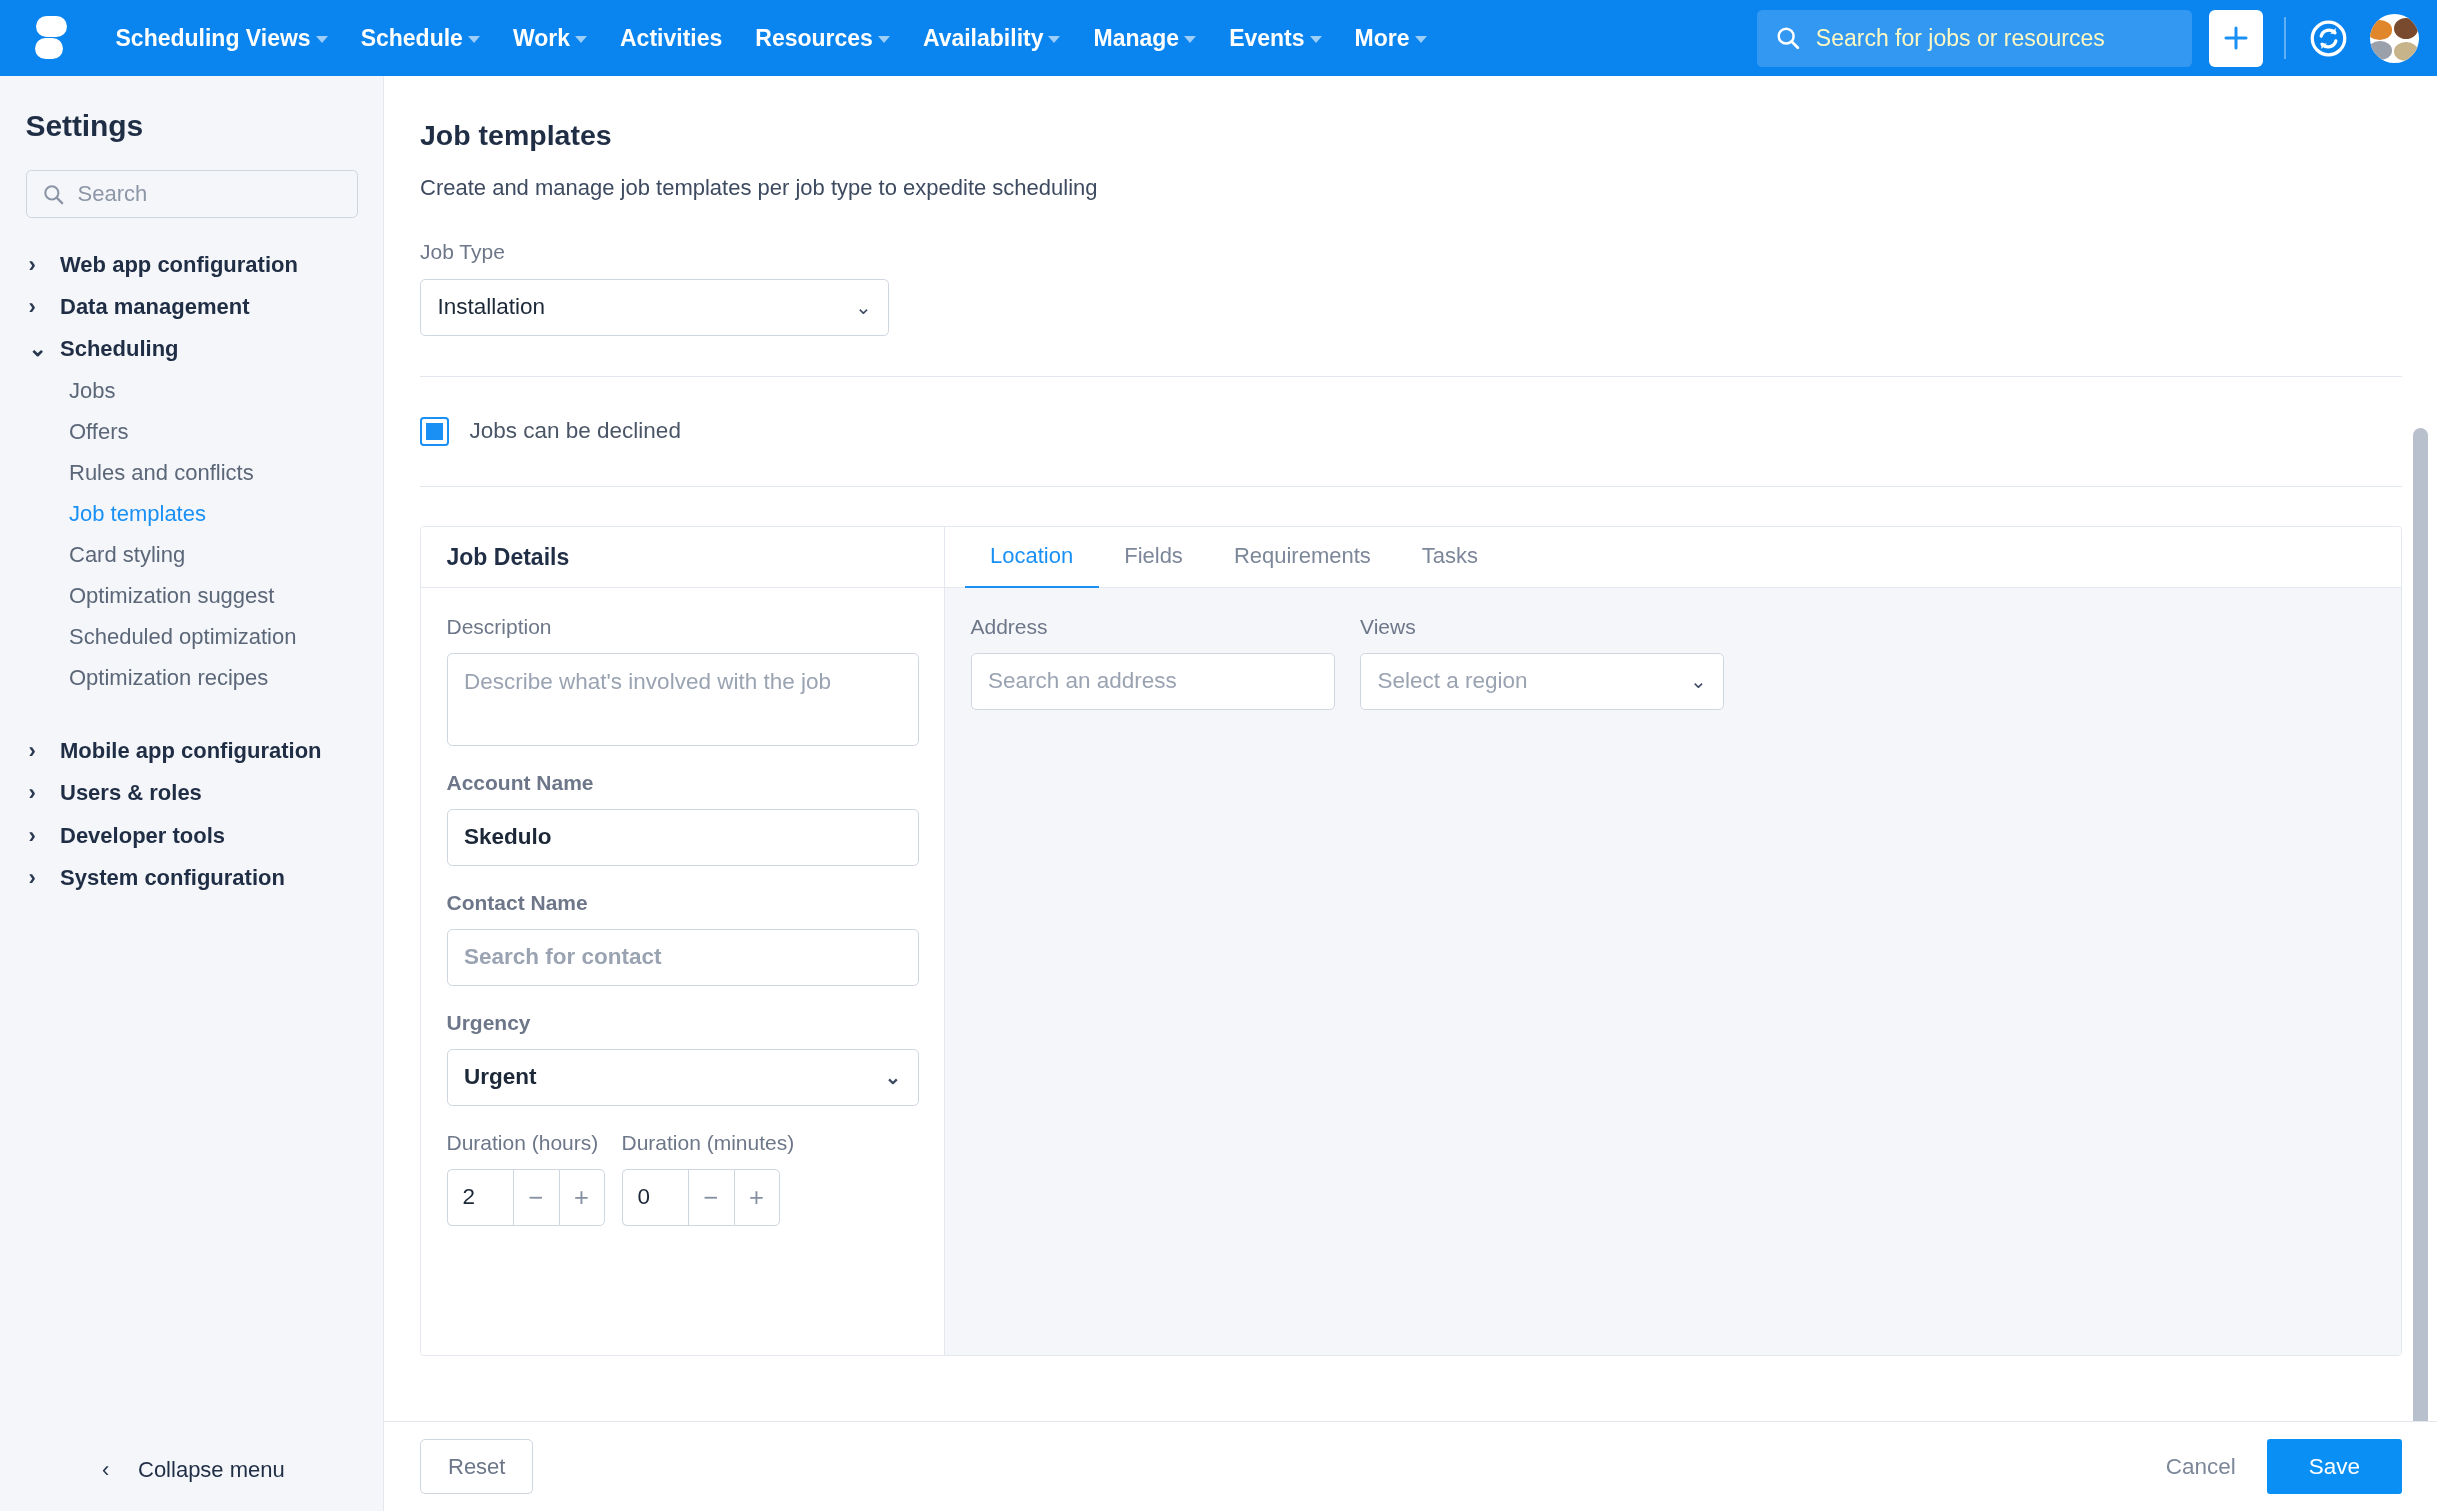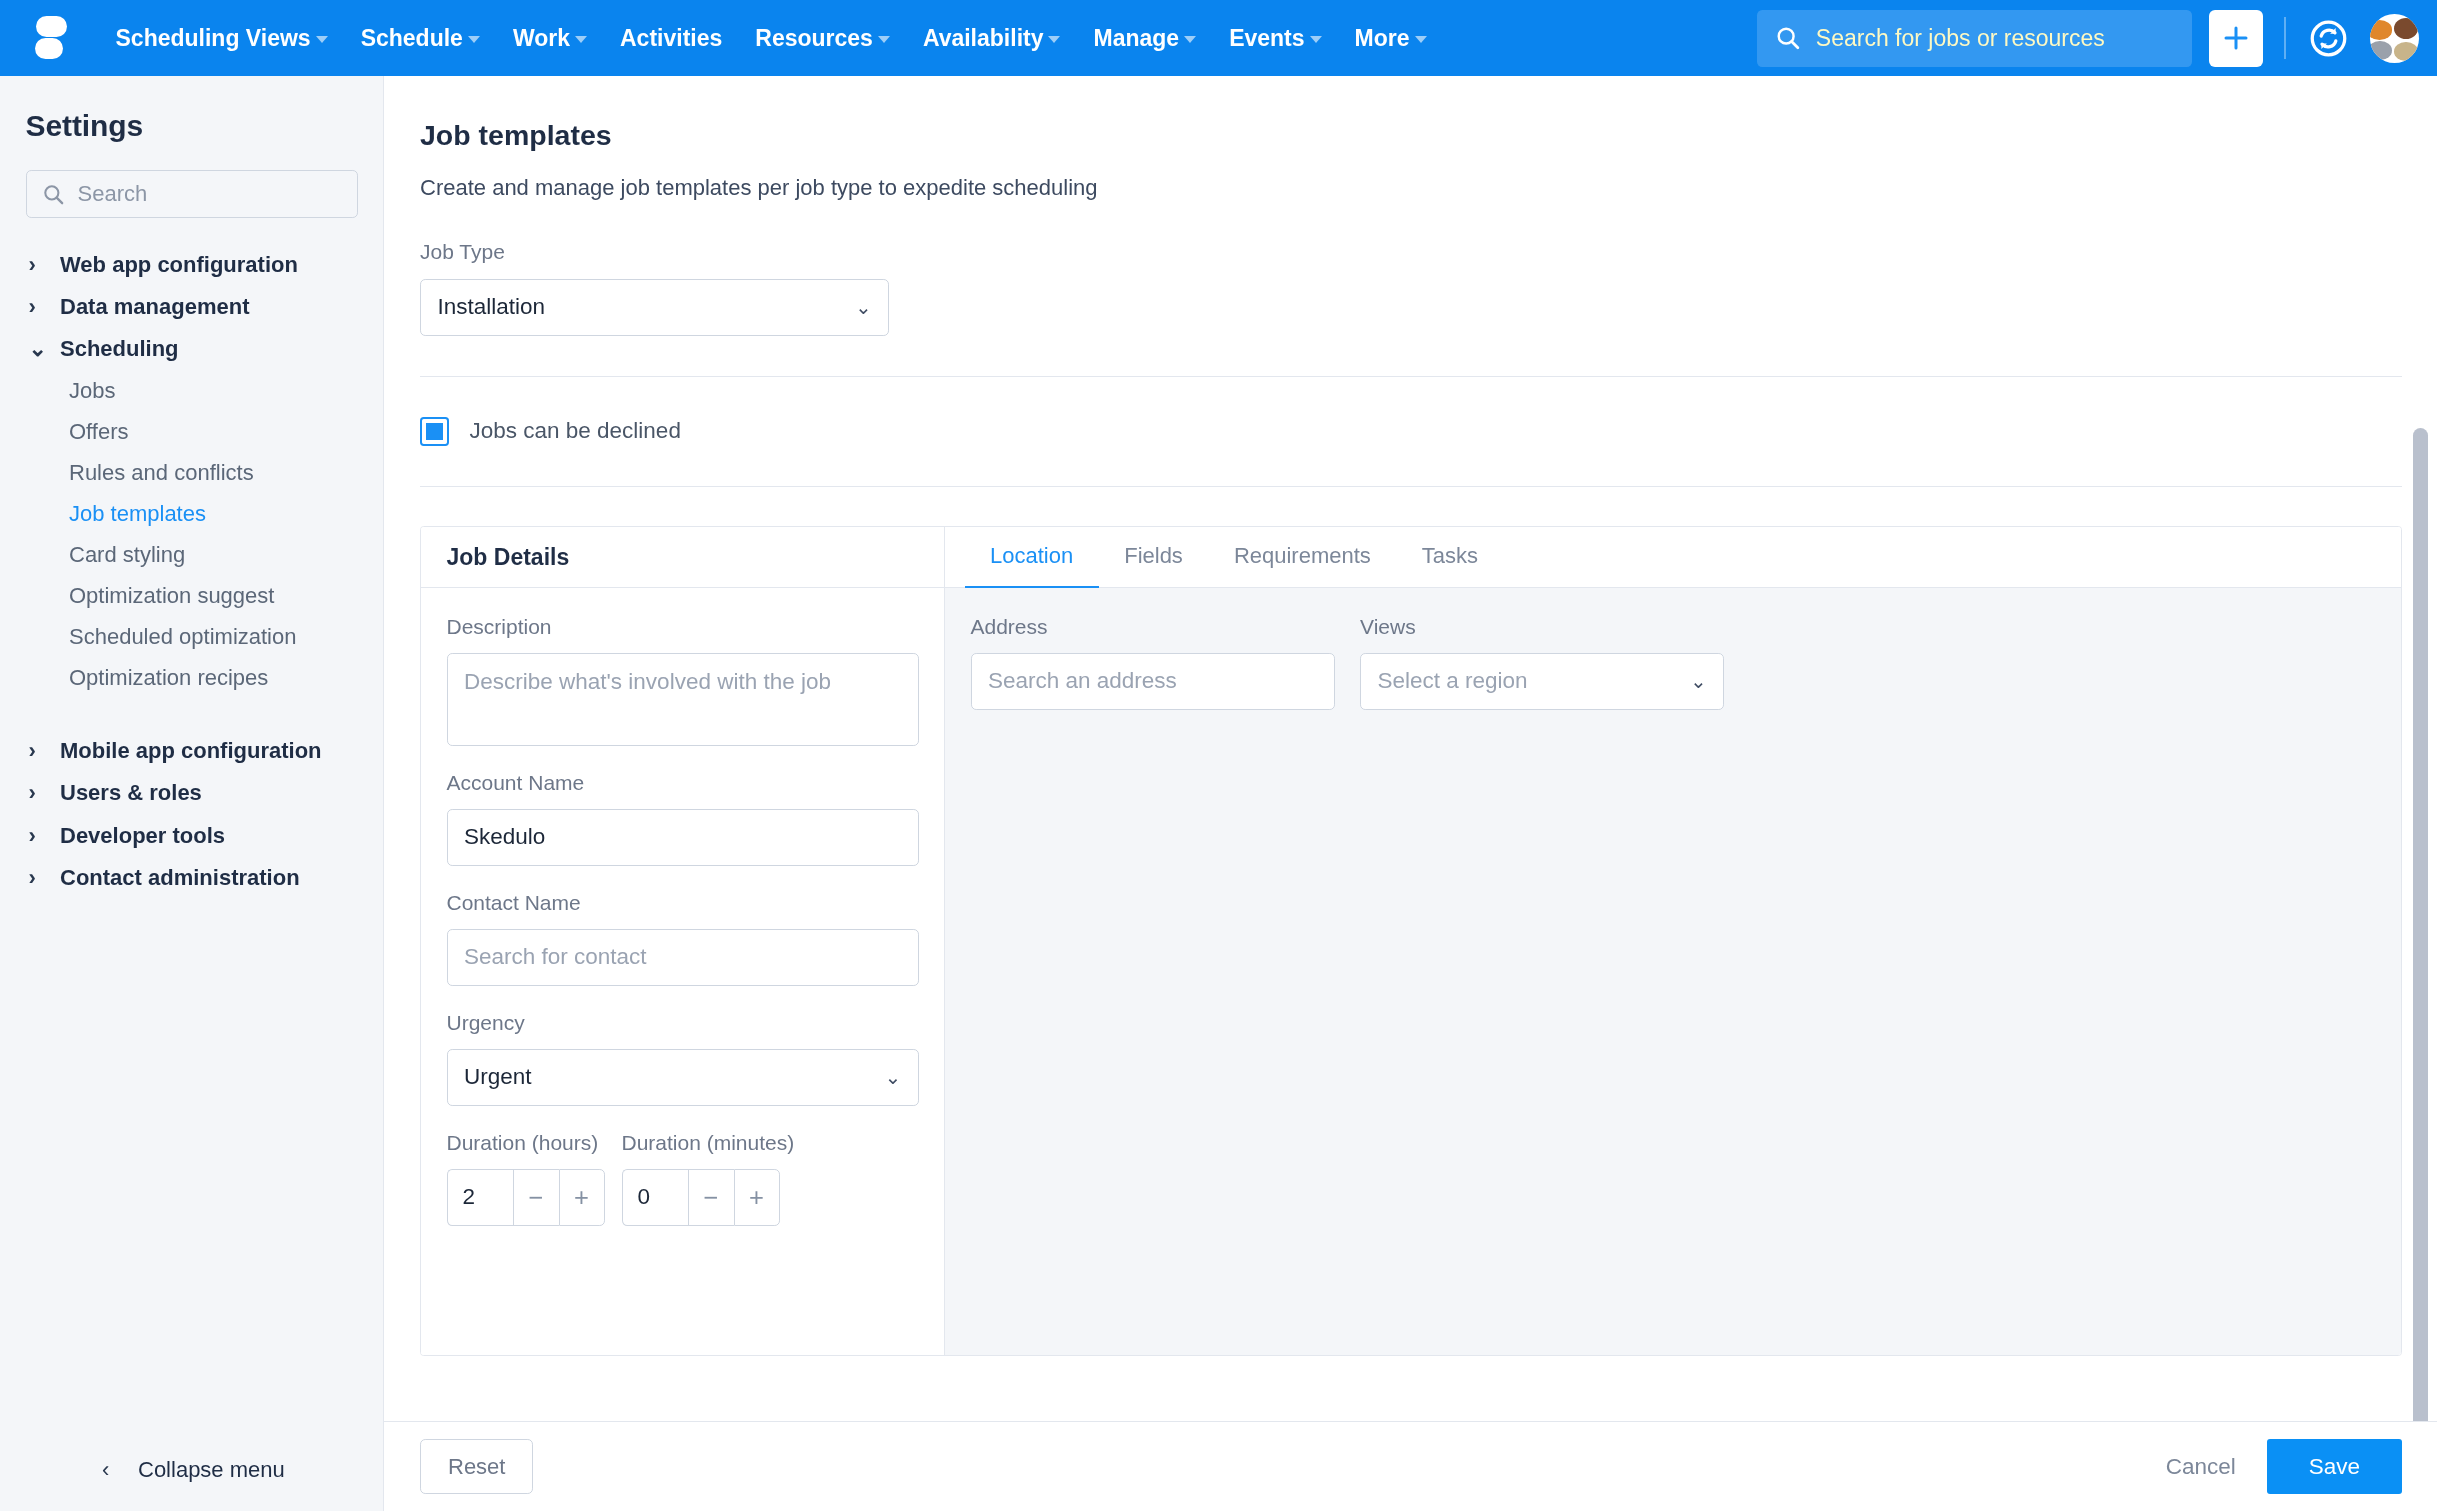"Account Name" .mt34 { font-weight: none -> bold }
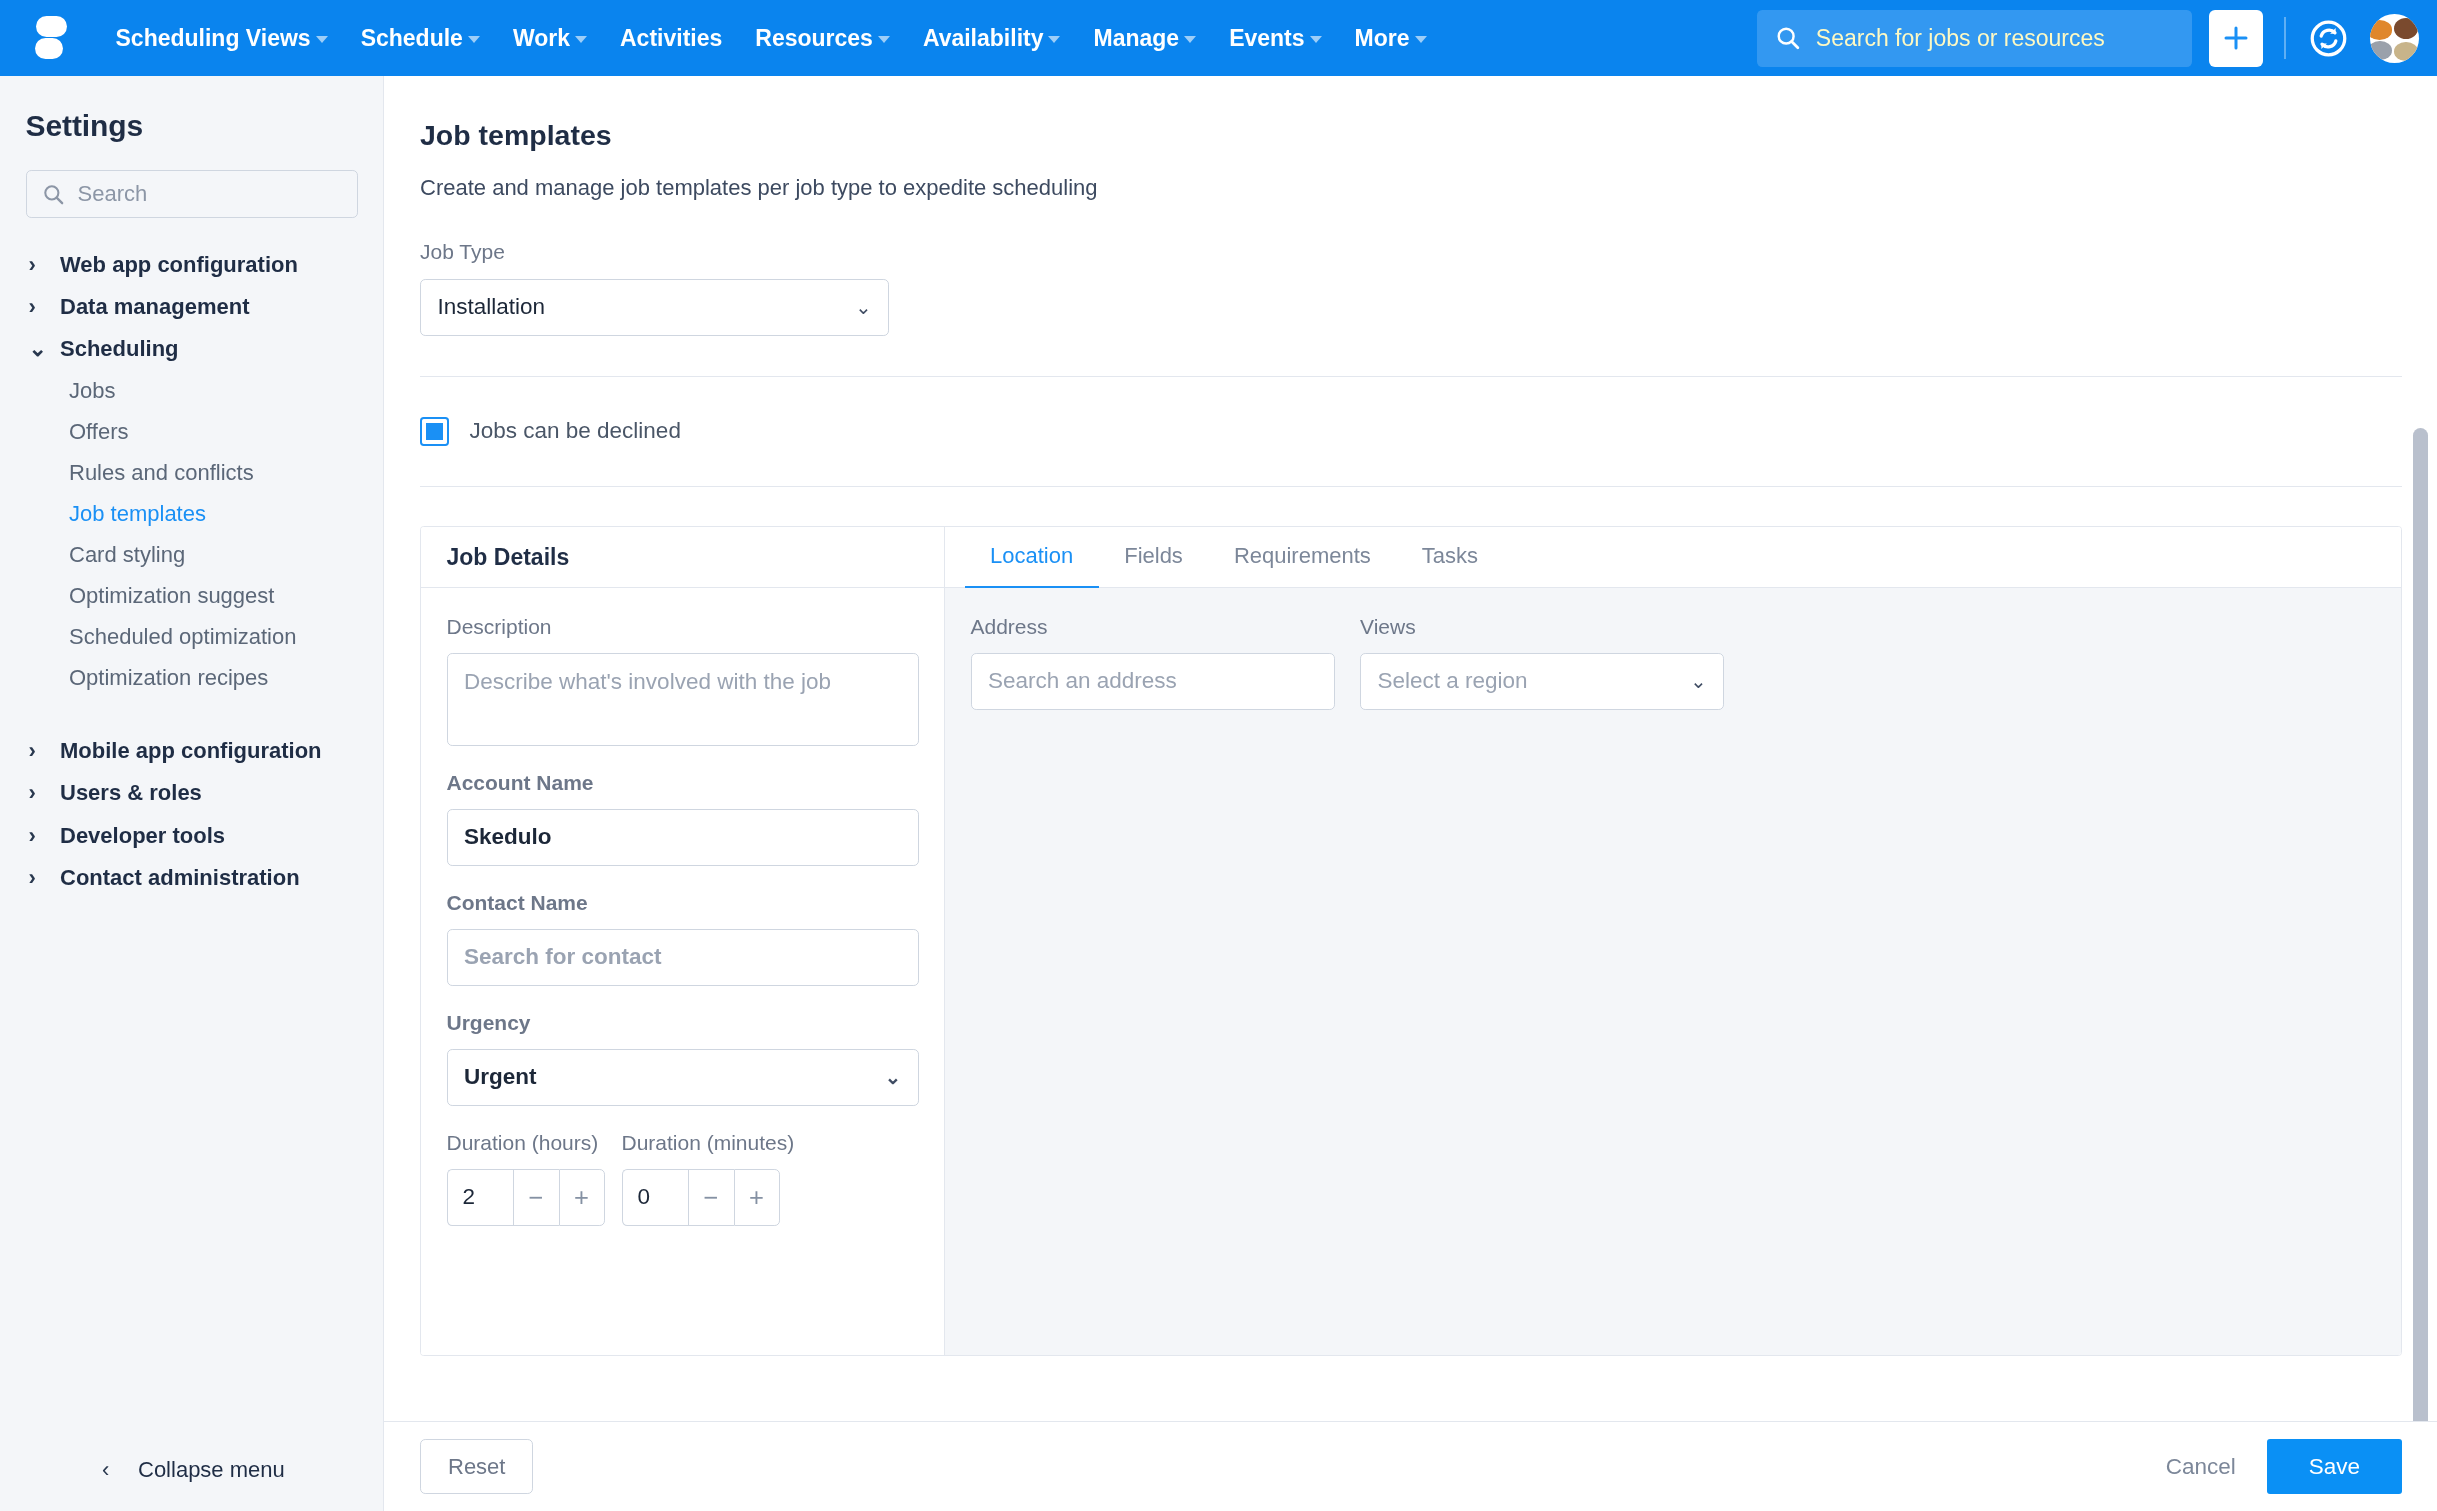"Contact administration" span { text: Contact administration -> System configuration }
